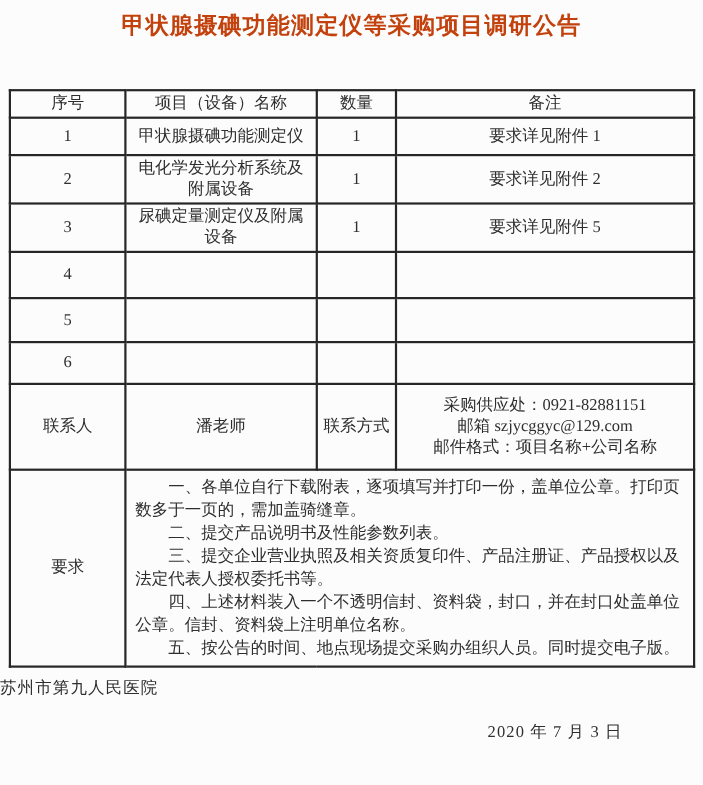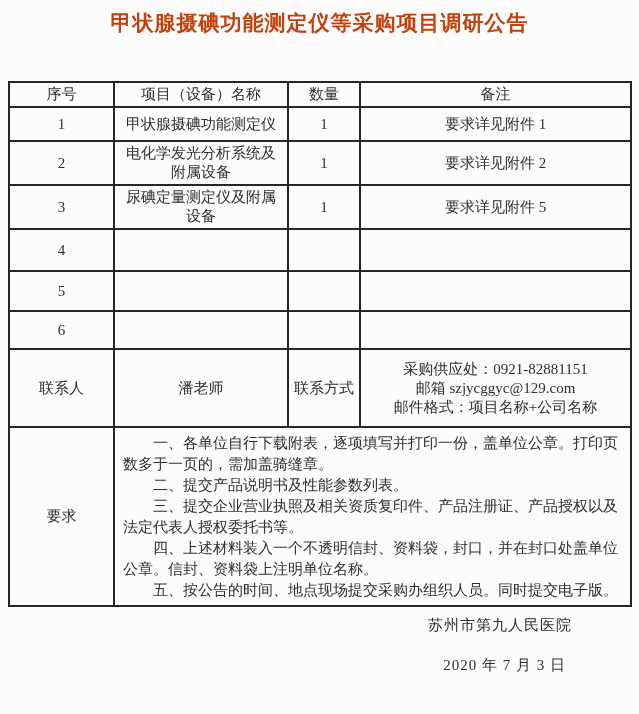"苏州市第九人民医院" .footer-issuer { text-align: right -> none }
